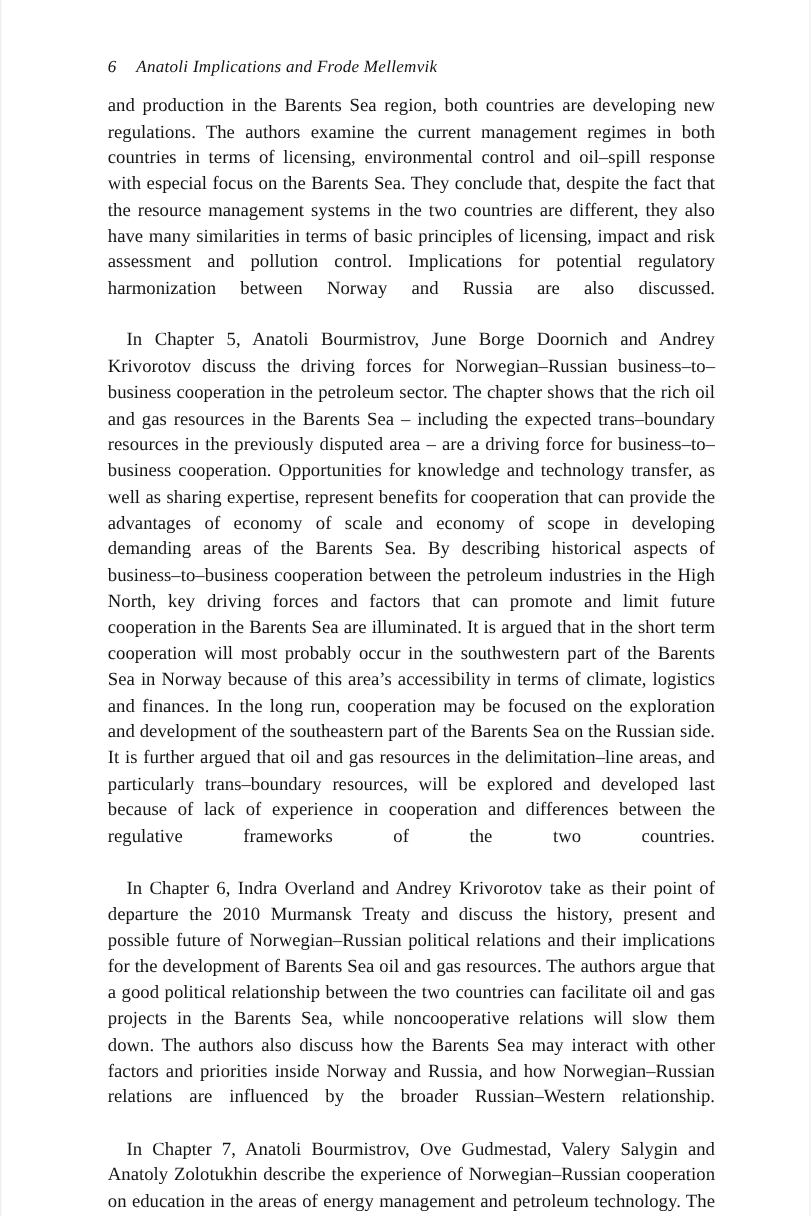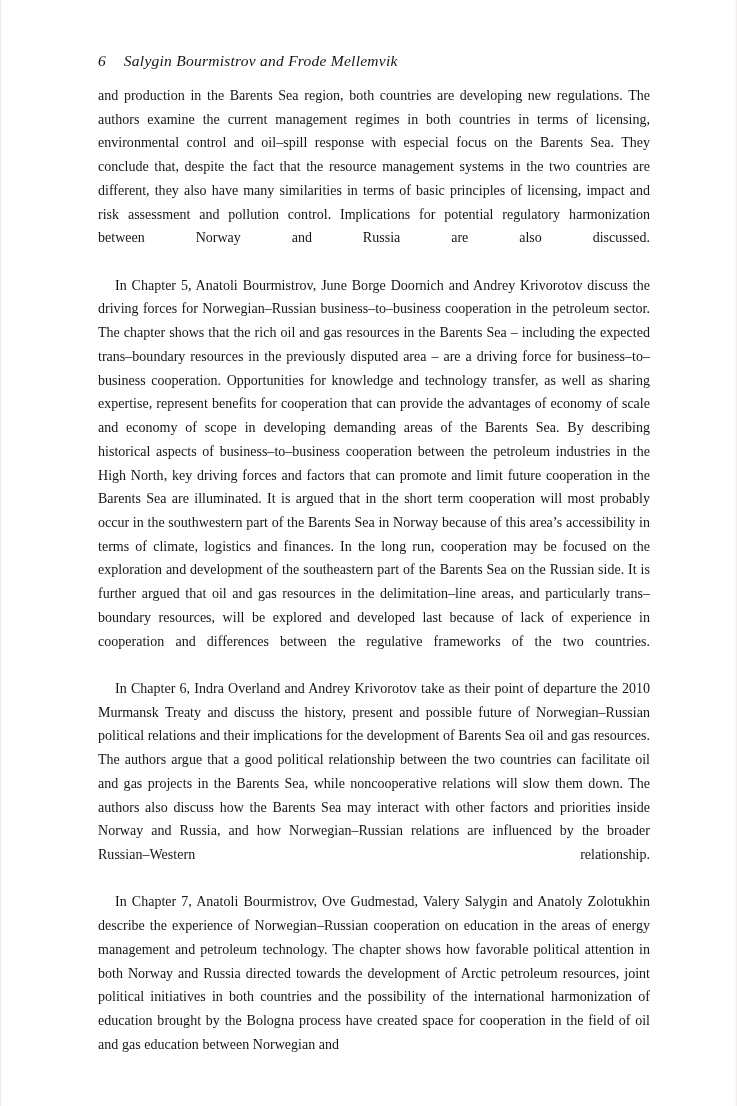"Salygin Bourmistrov and Frode Mellemvik" span.head-title { text: Salygin Bourmistrov -> Anatoli Implications }
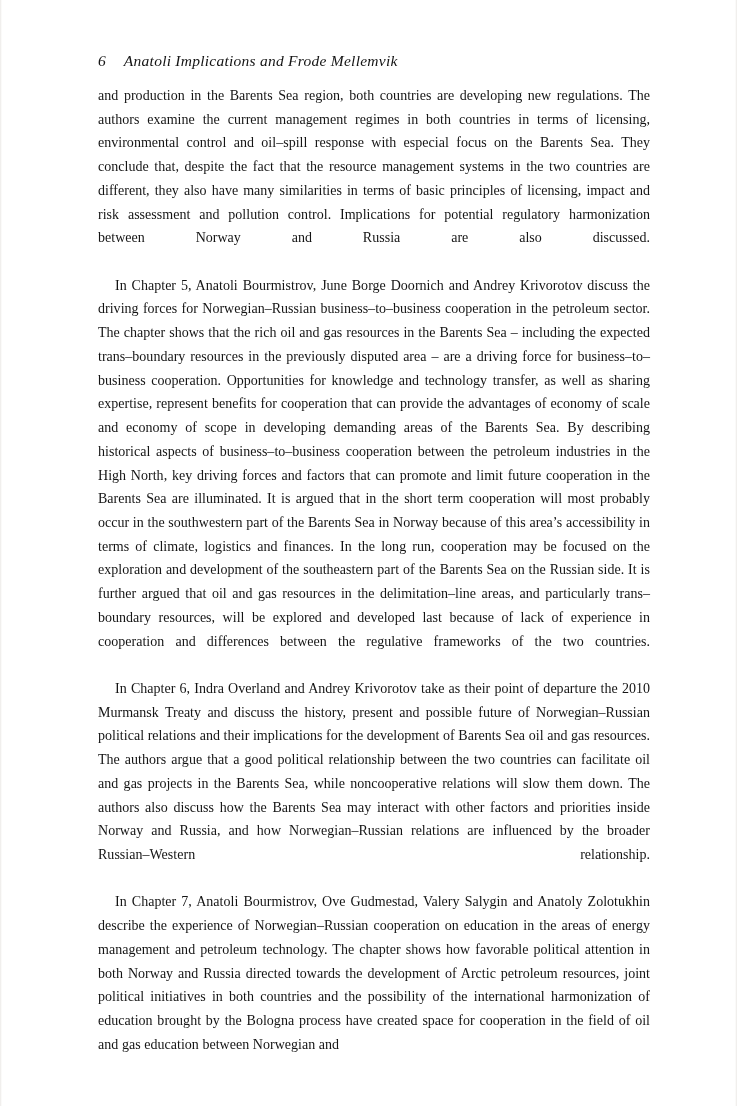"and production in the Barents" p.para { font-size: 14px -> 17px }
